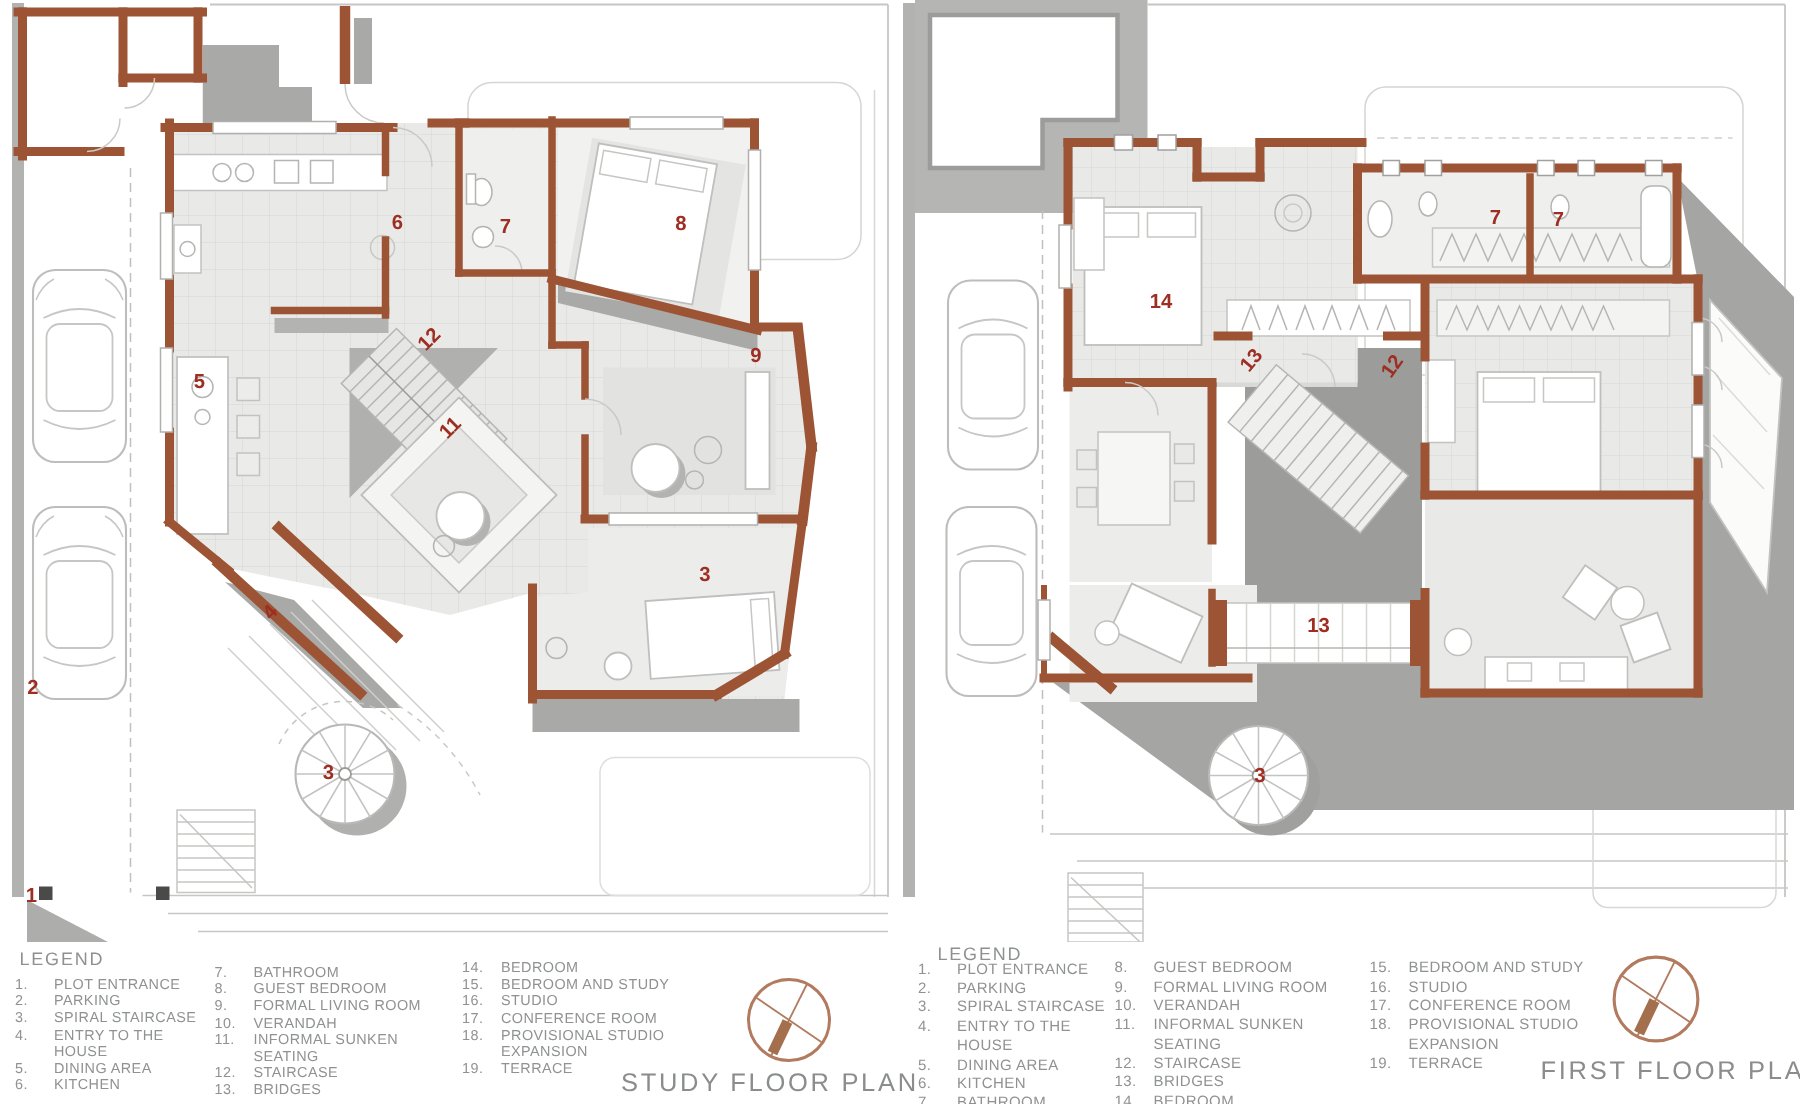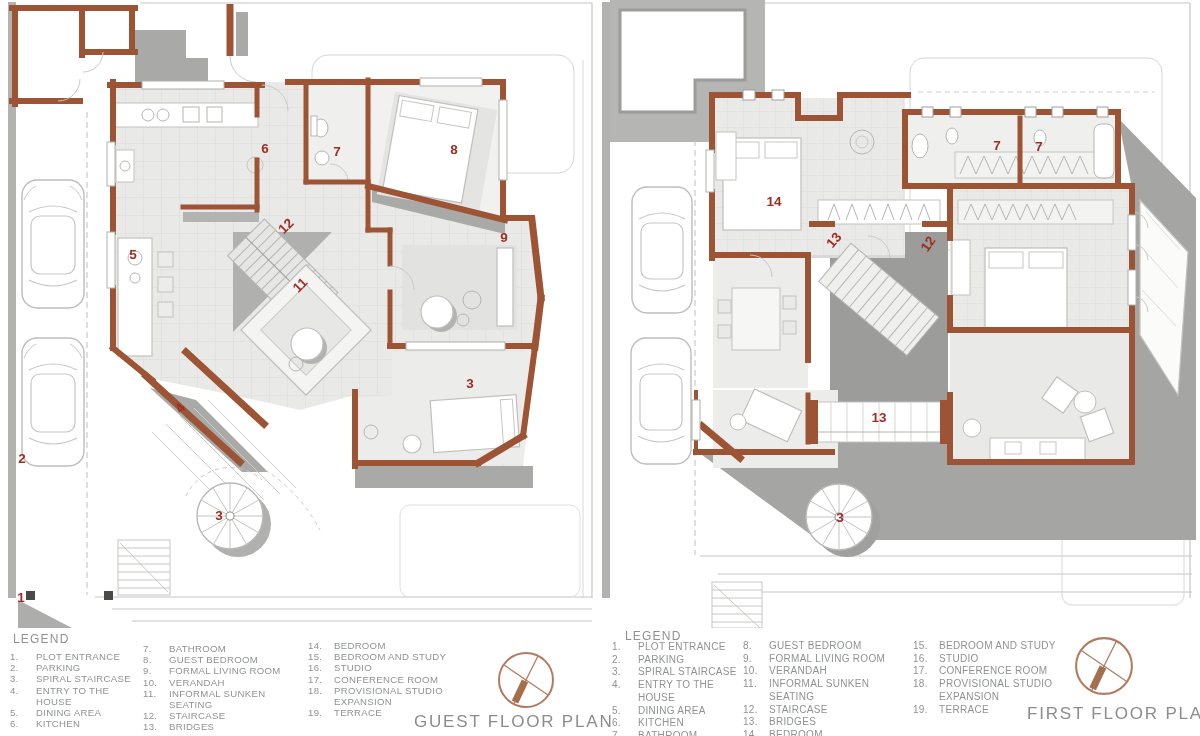"GUEST FLOOR PLAN" div.plan-title { text: GUEST -> STUDY }
